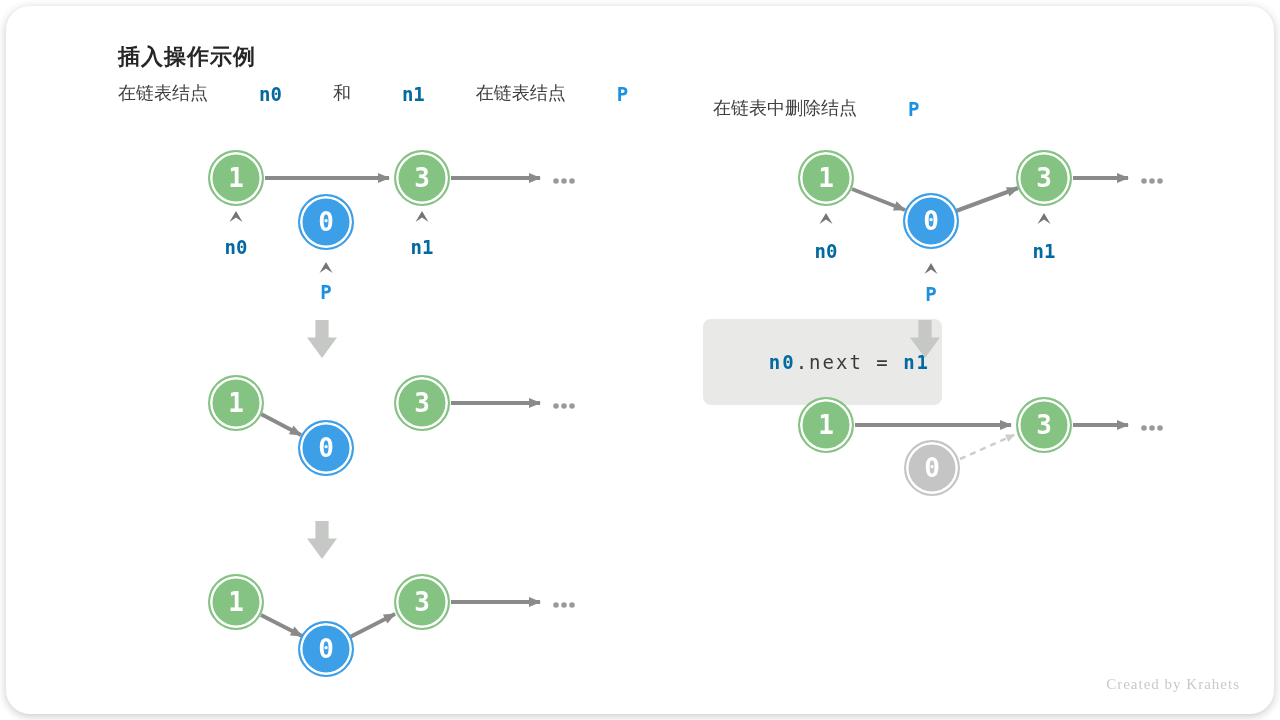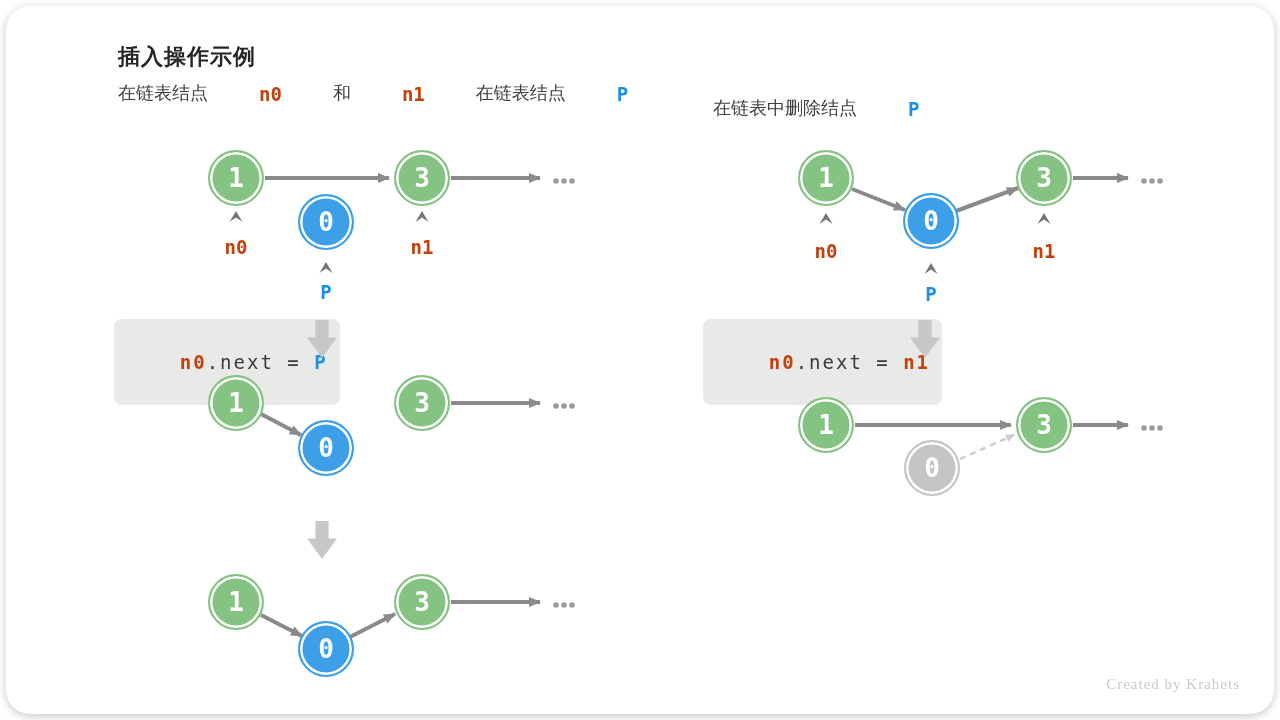"n0" .g { color: #c2410c -> #0369a1 }
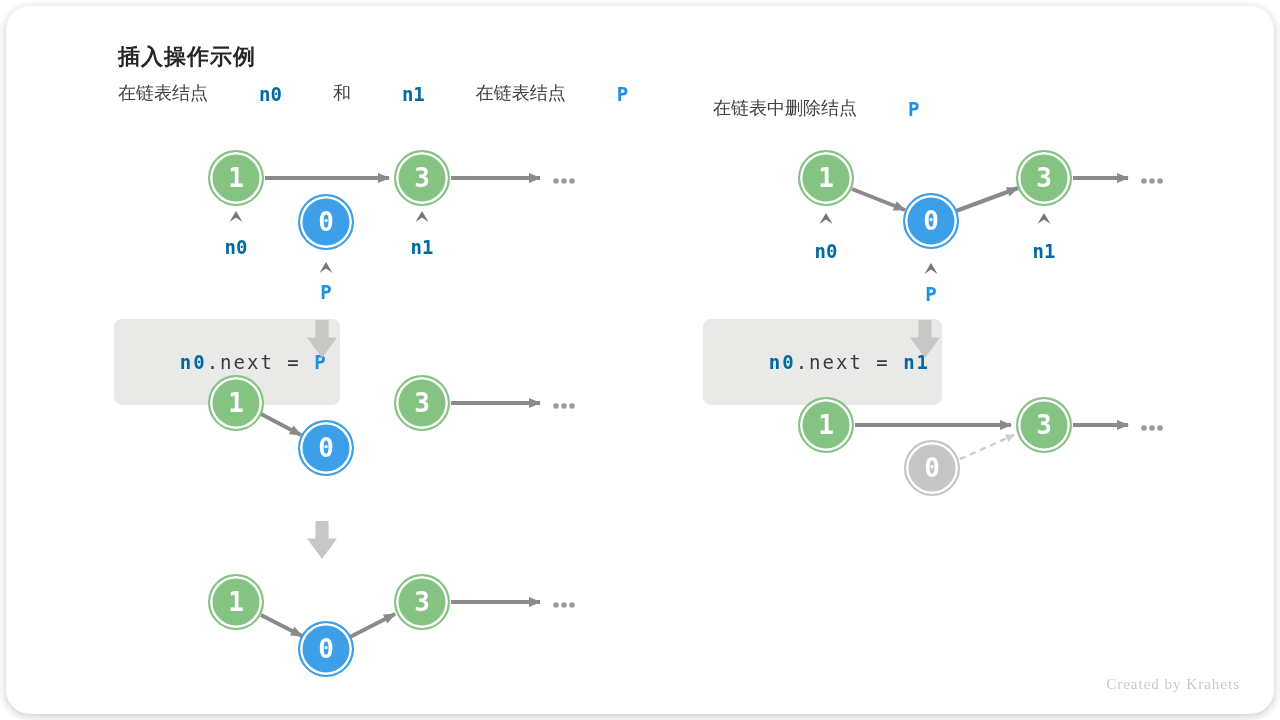"n0.next = P" div.codebox { html: <div> <span>n0</span><span>.next = </span><span>P</span> </div> -> none }
